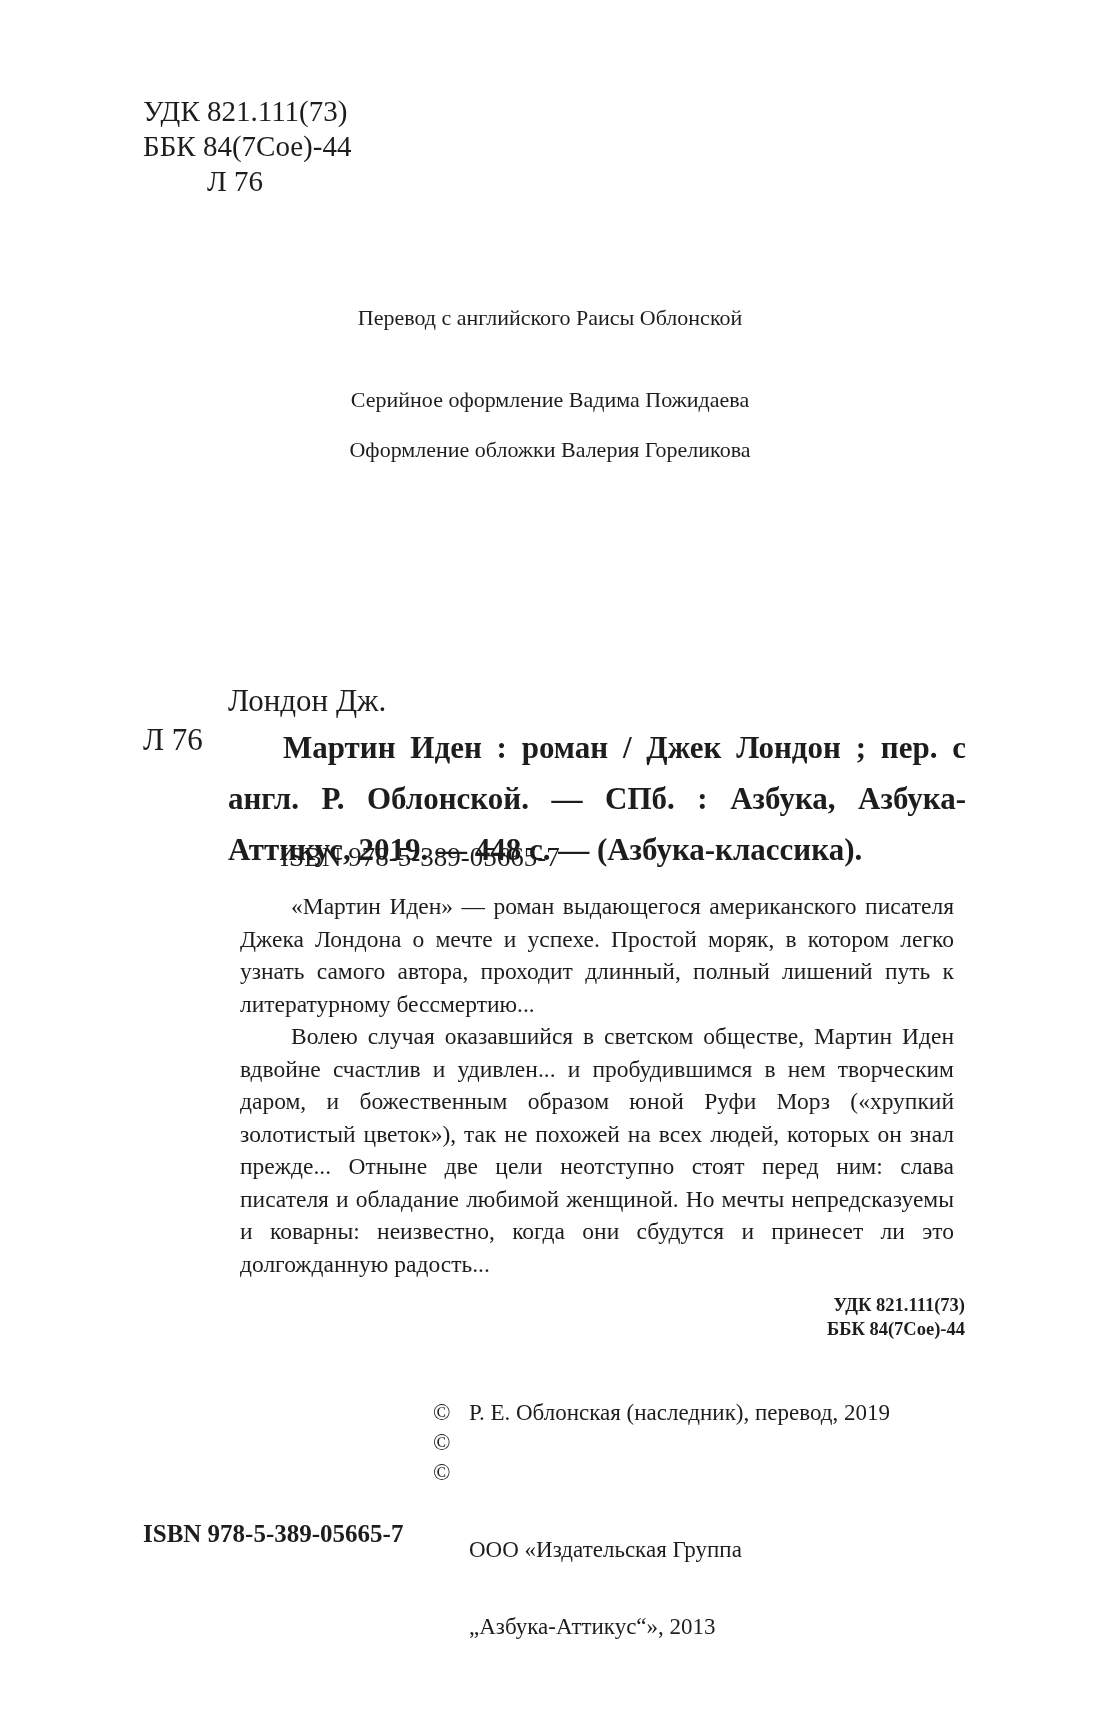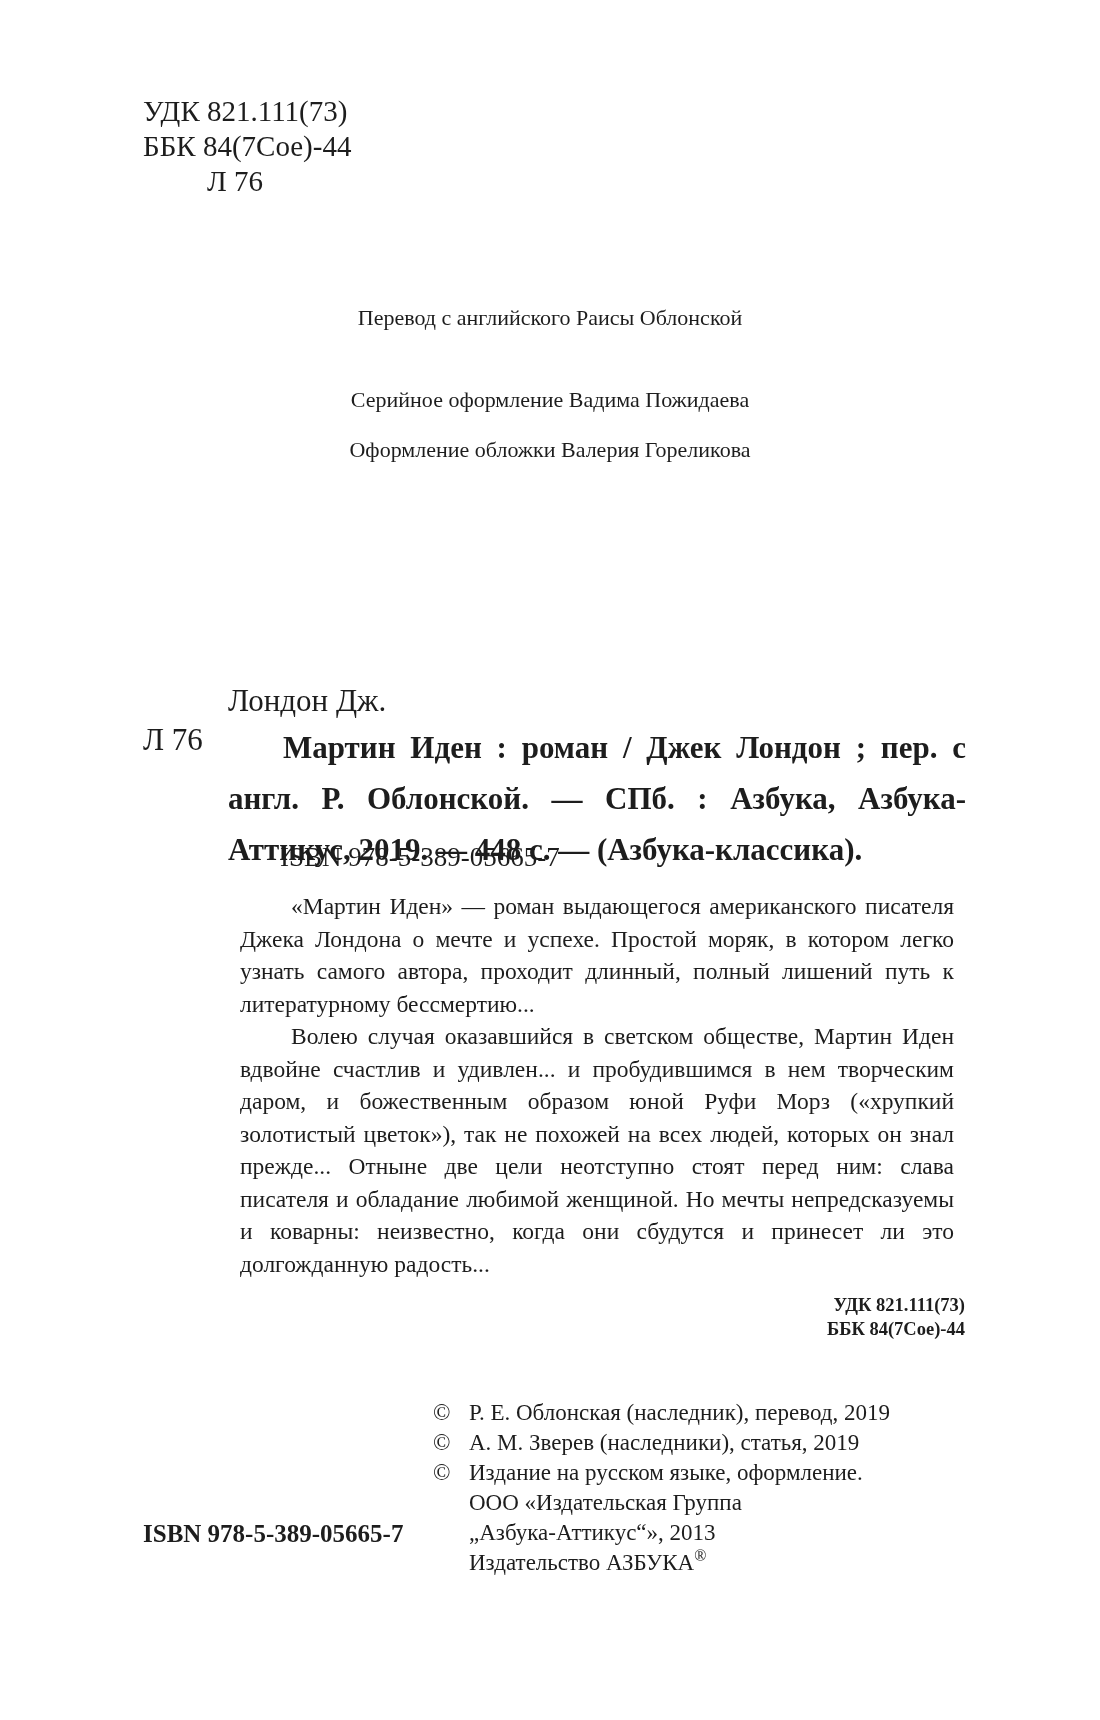"А. М. Зверев (наследники), статья," span { html: <span>А. М. Зверев (наследники), статья, 2019</span> -> none }
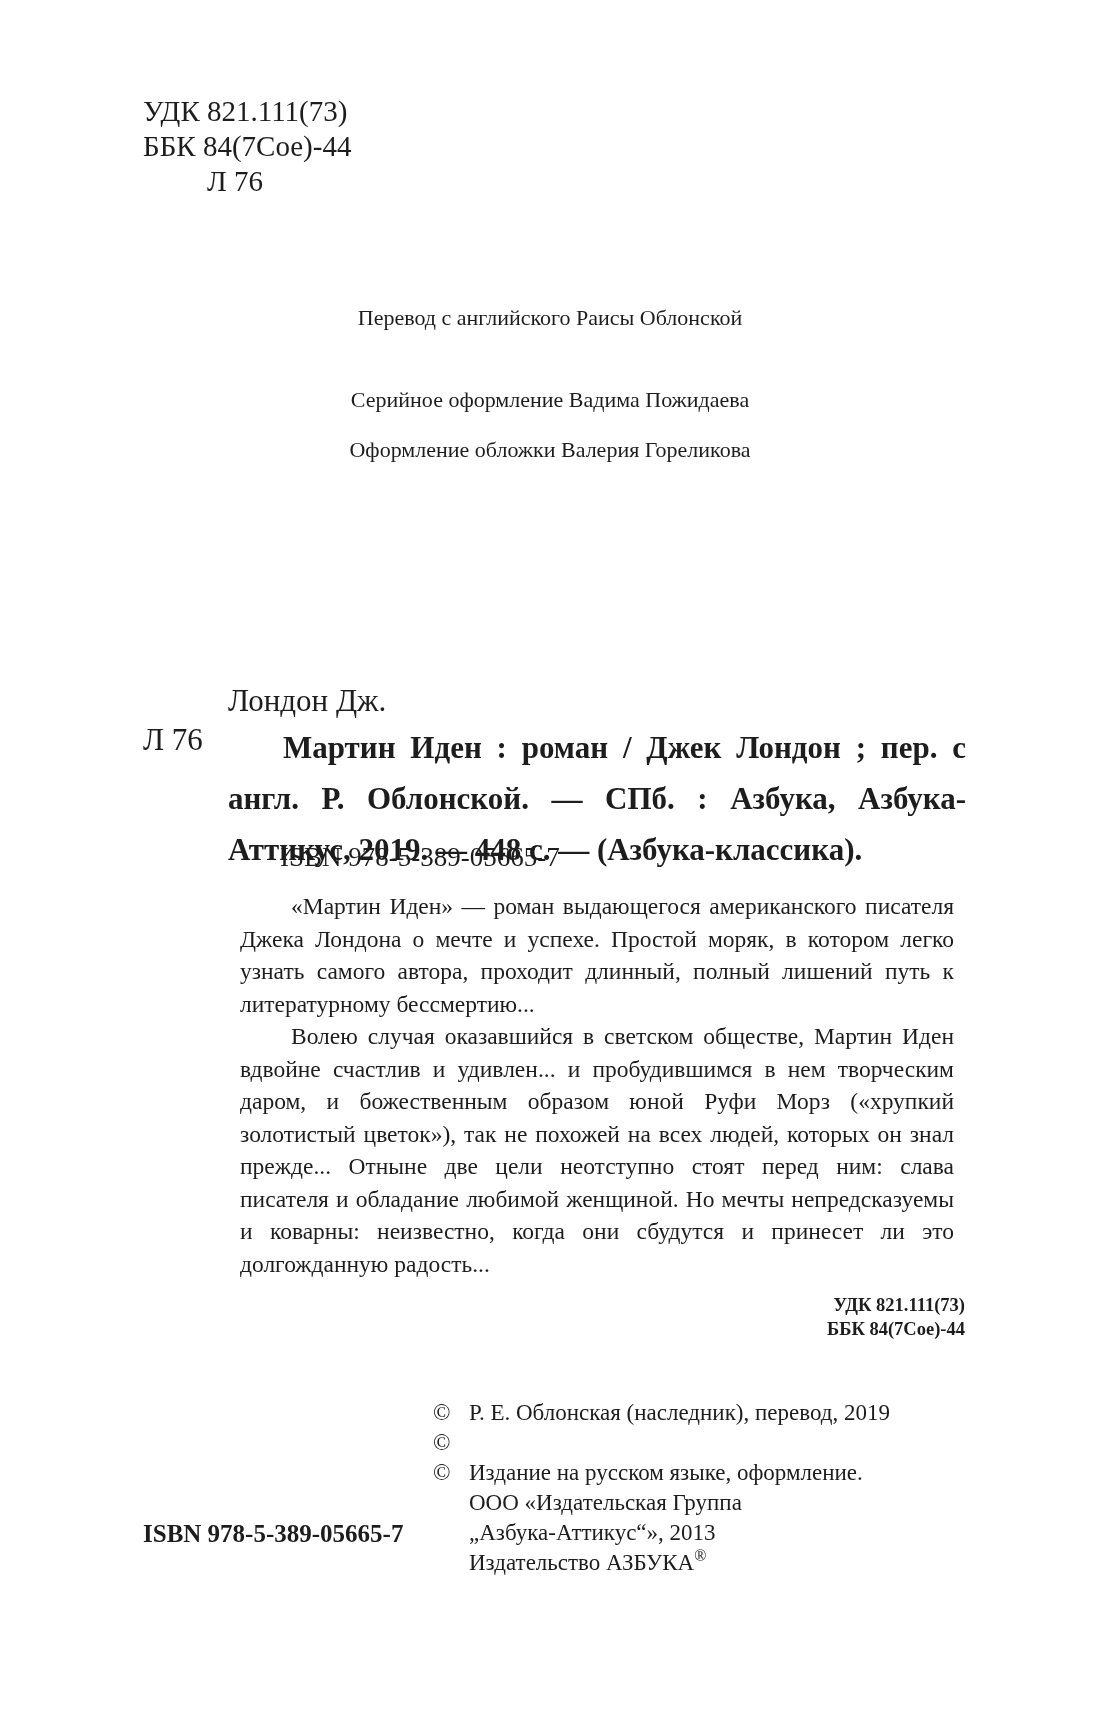"Издание на русском языке, оформление." span { html: <span>Издание на русском языке, оформление.</span> -> none }
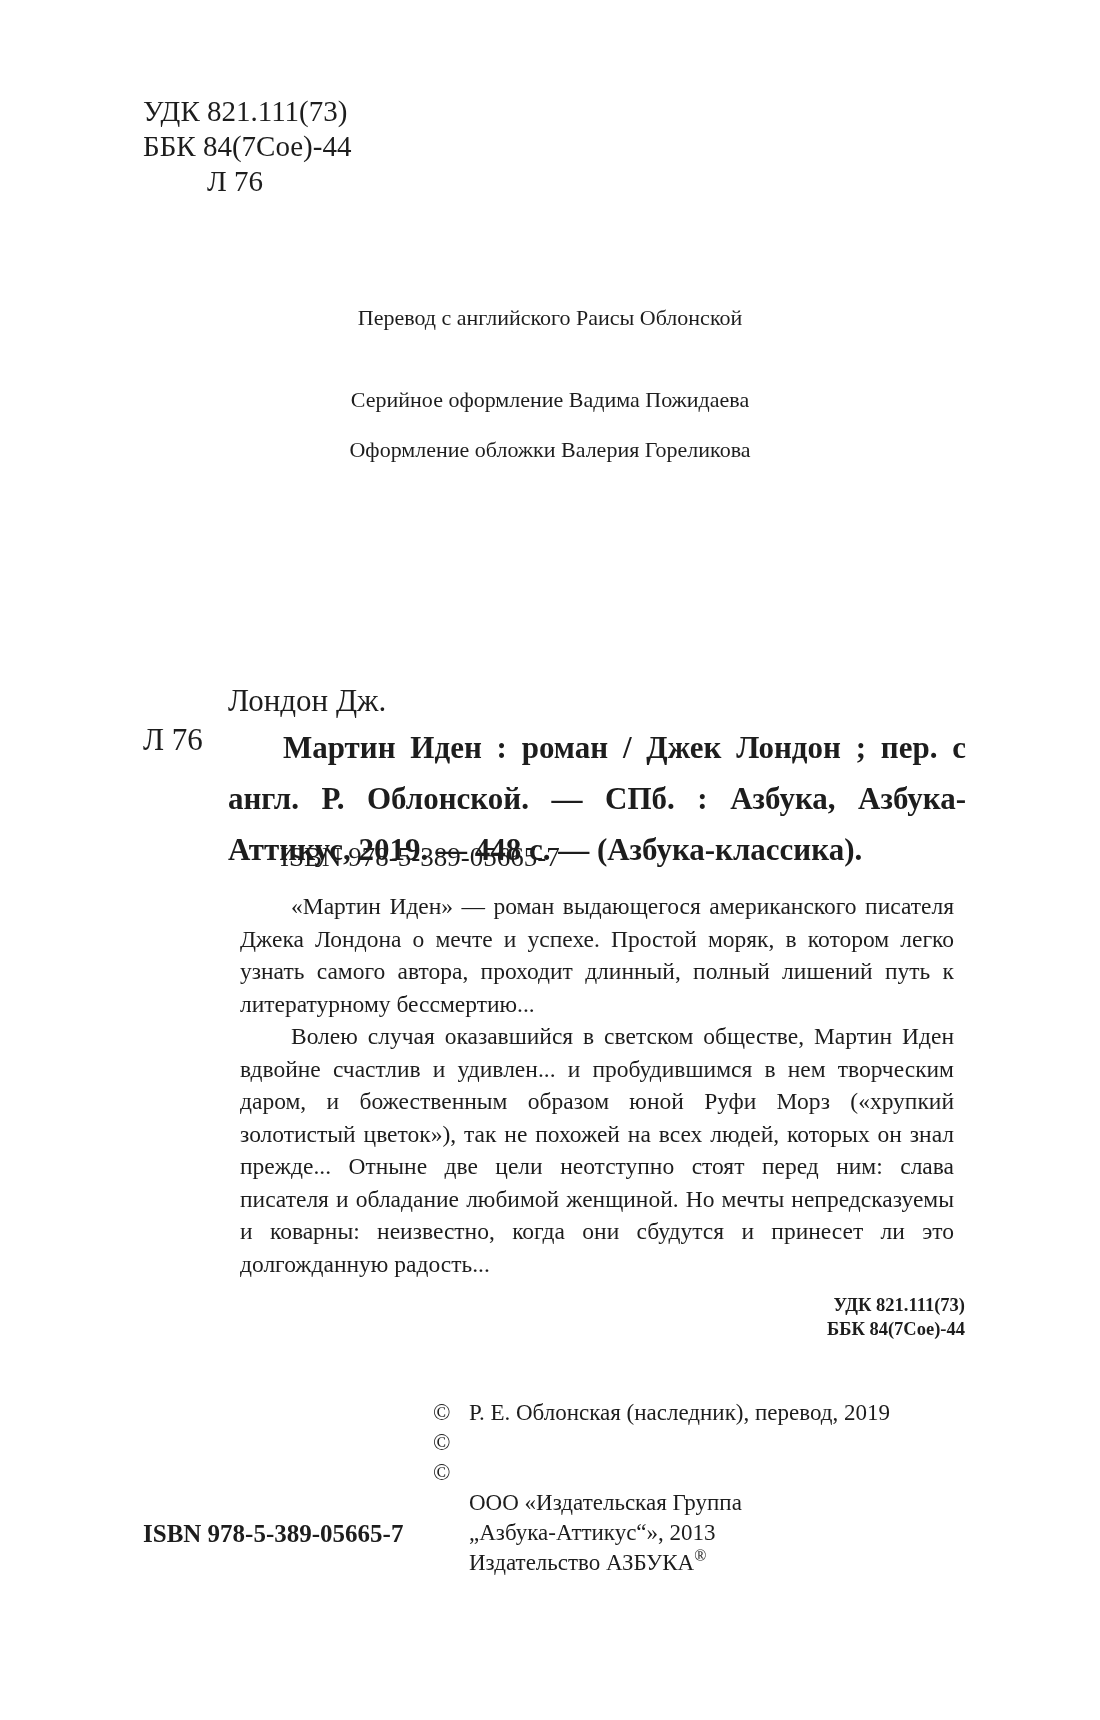"ООО «Издательская Группа" .copy-cont { margin-top: none -> 47px }
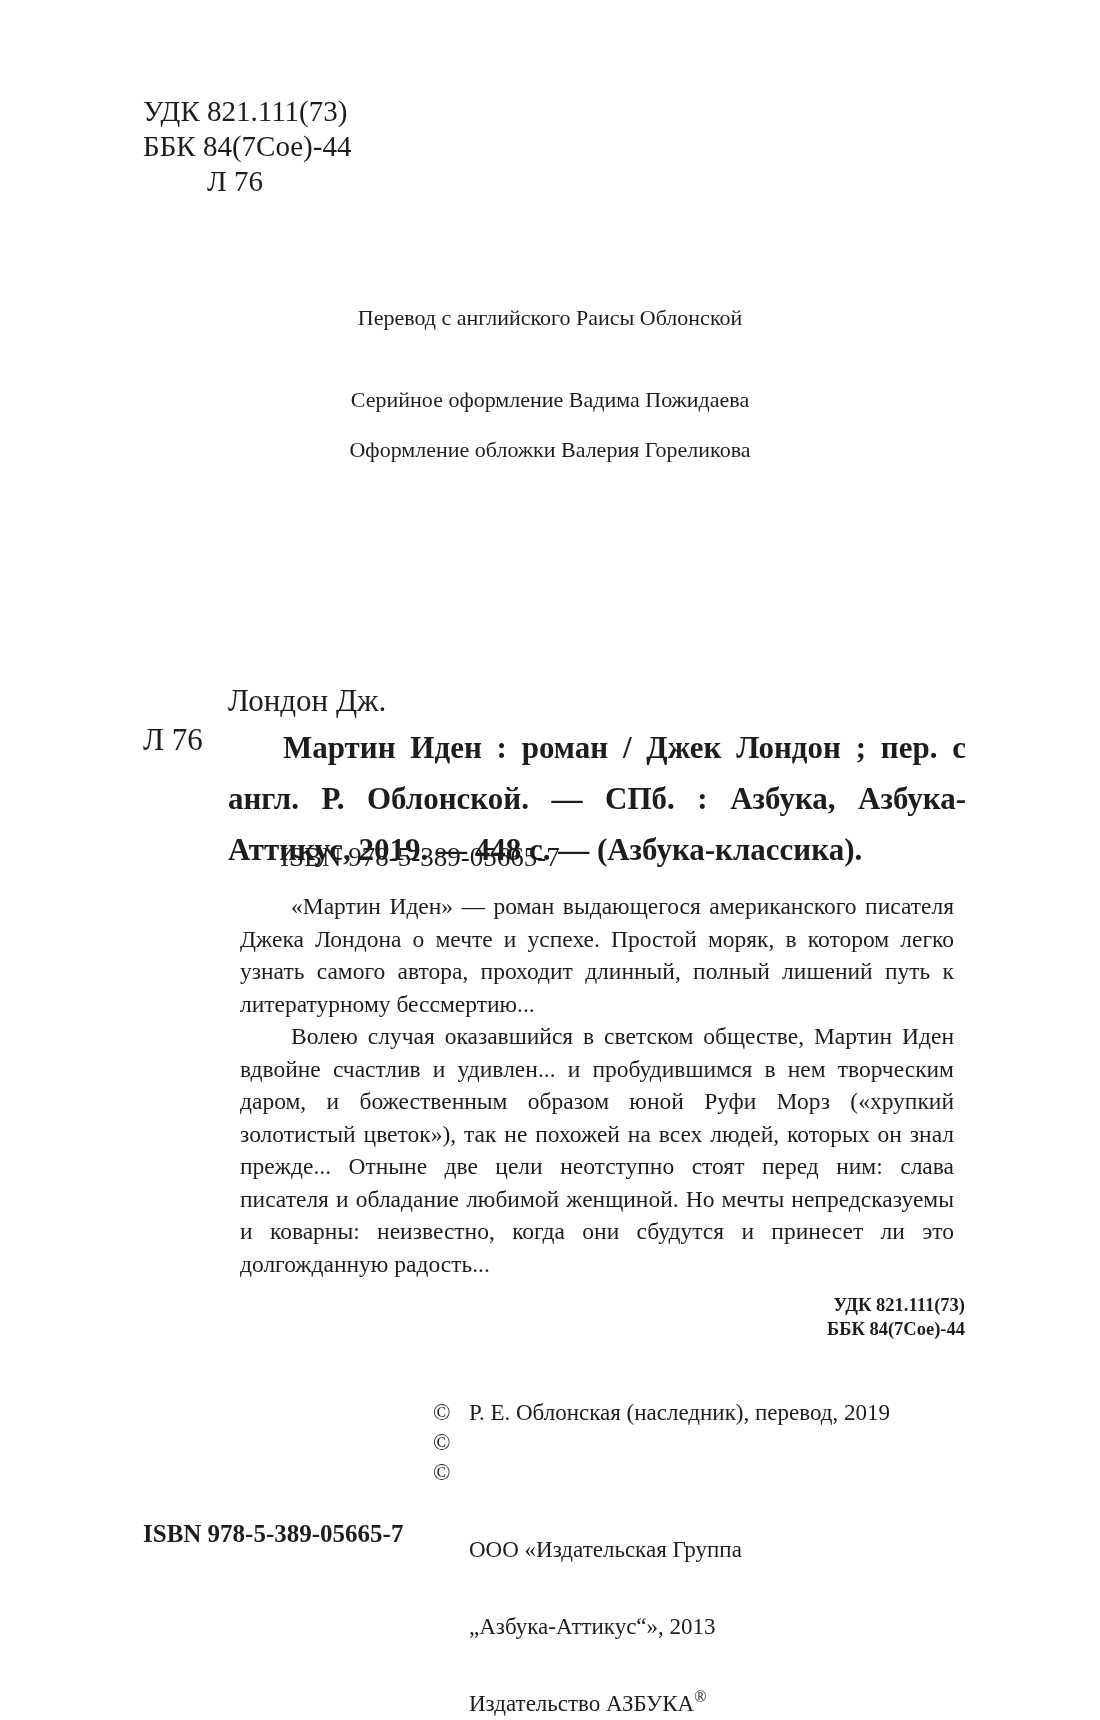"Издательство АЗБУКА®" div.copy-cont { html: <div><span>Издательство АЗБУКА</span><span>®</span></div> -> none }
